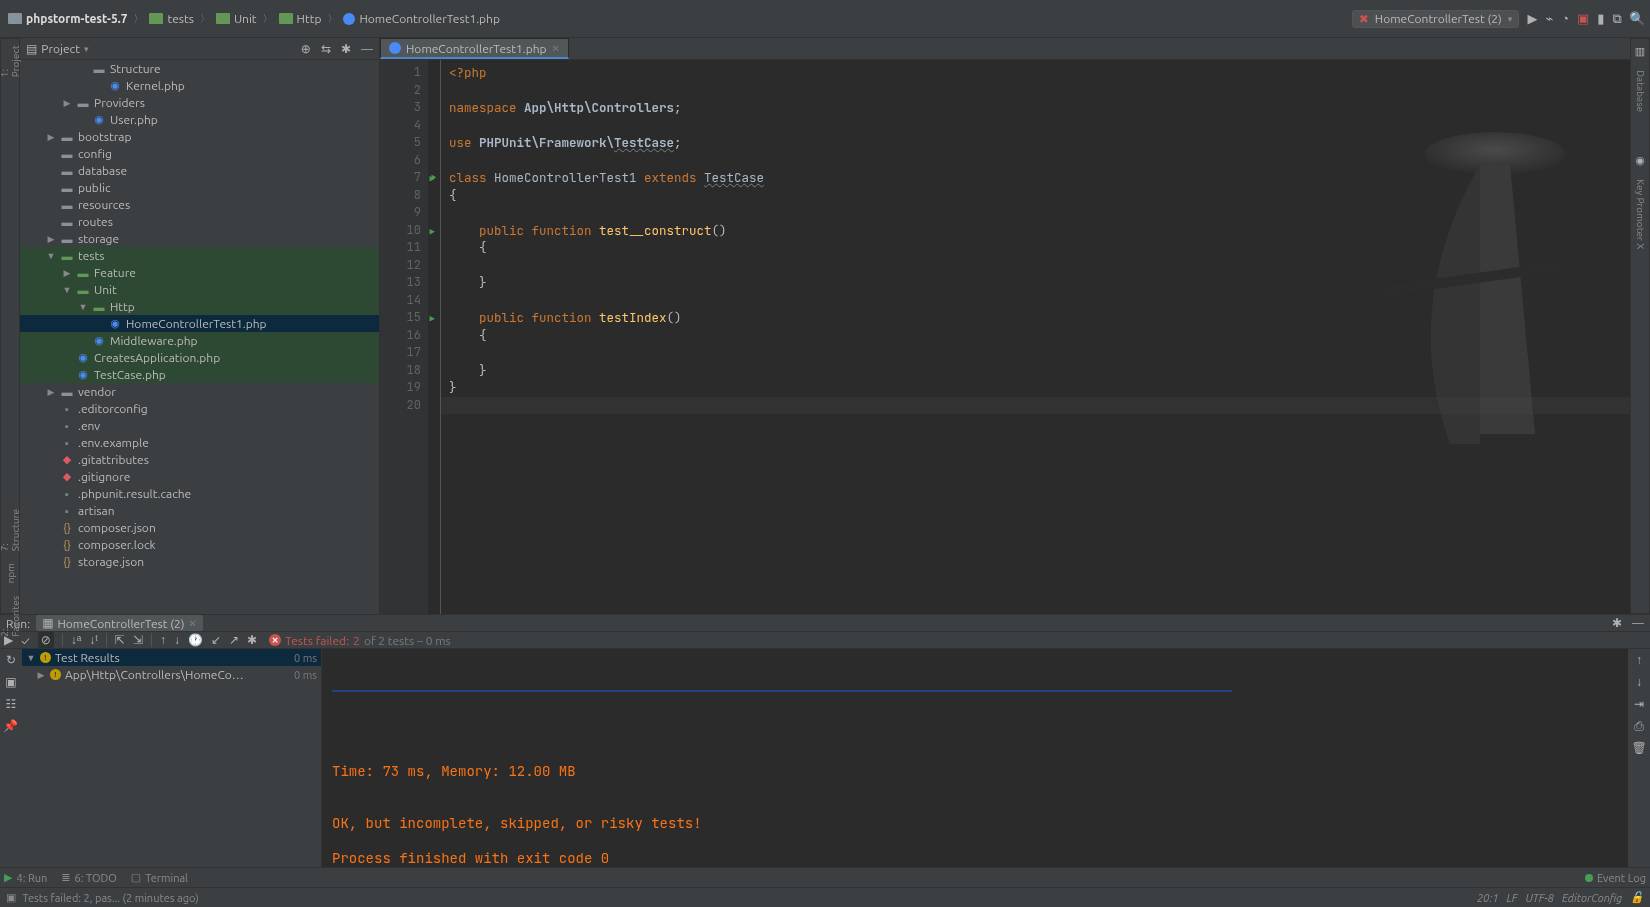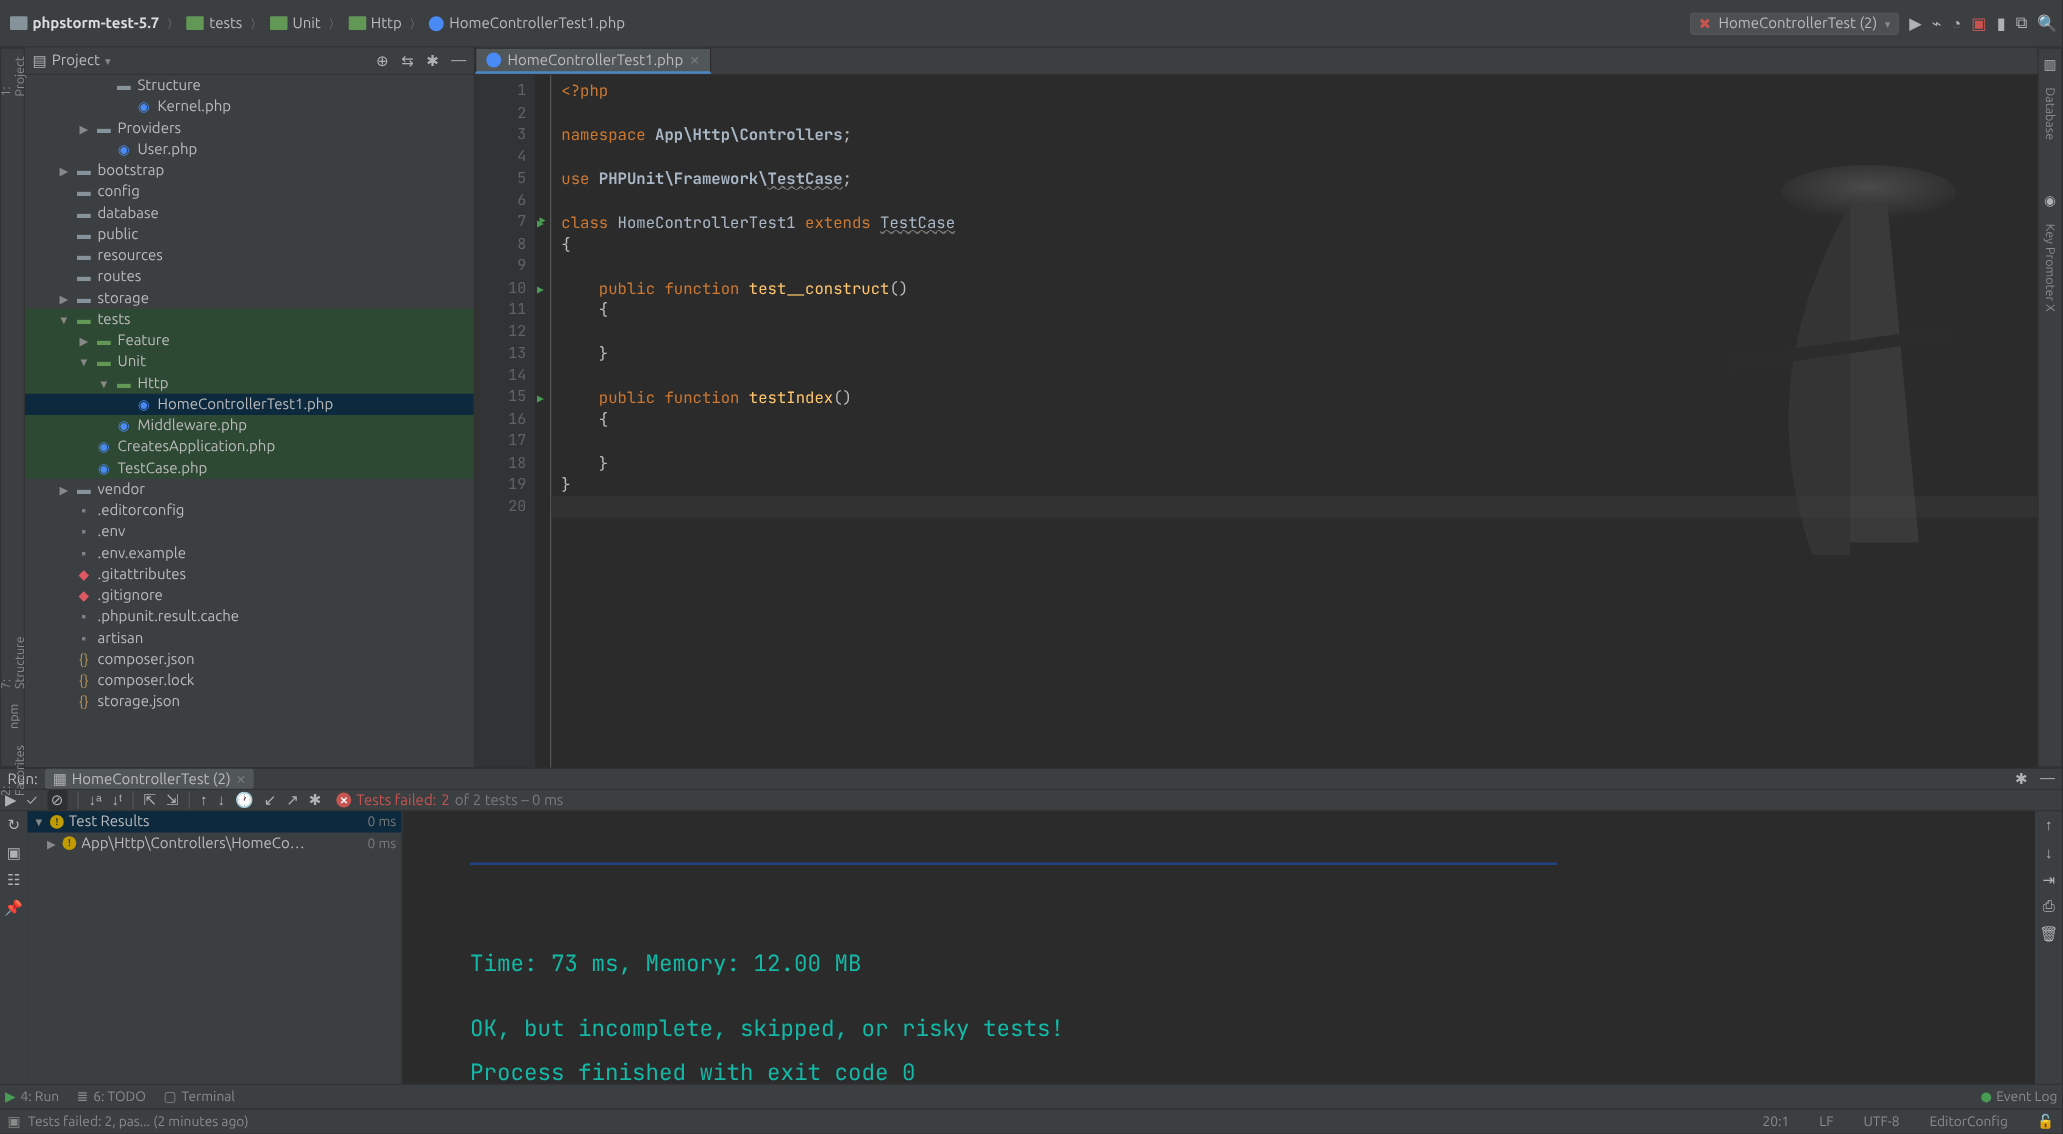"Time: 73 ms, Memory: 12.00" .console { color: #14b8a6 -> #f97316; font-size: 18px -> 14px; margin-left: 44px -> none }
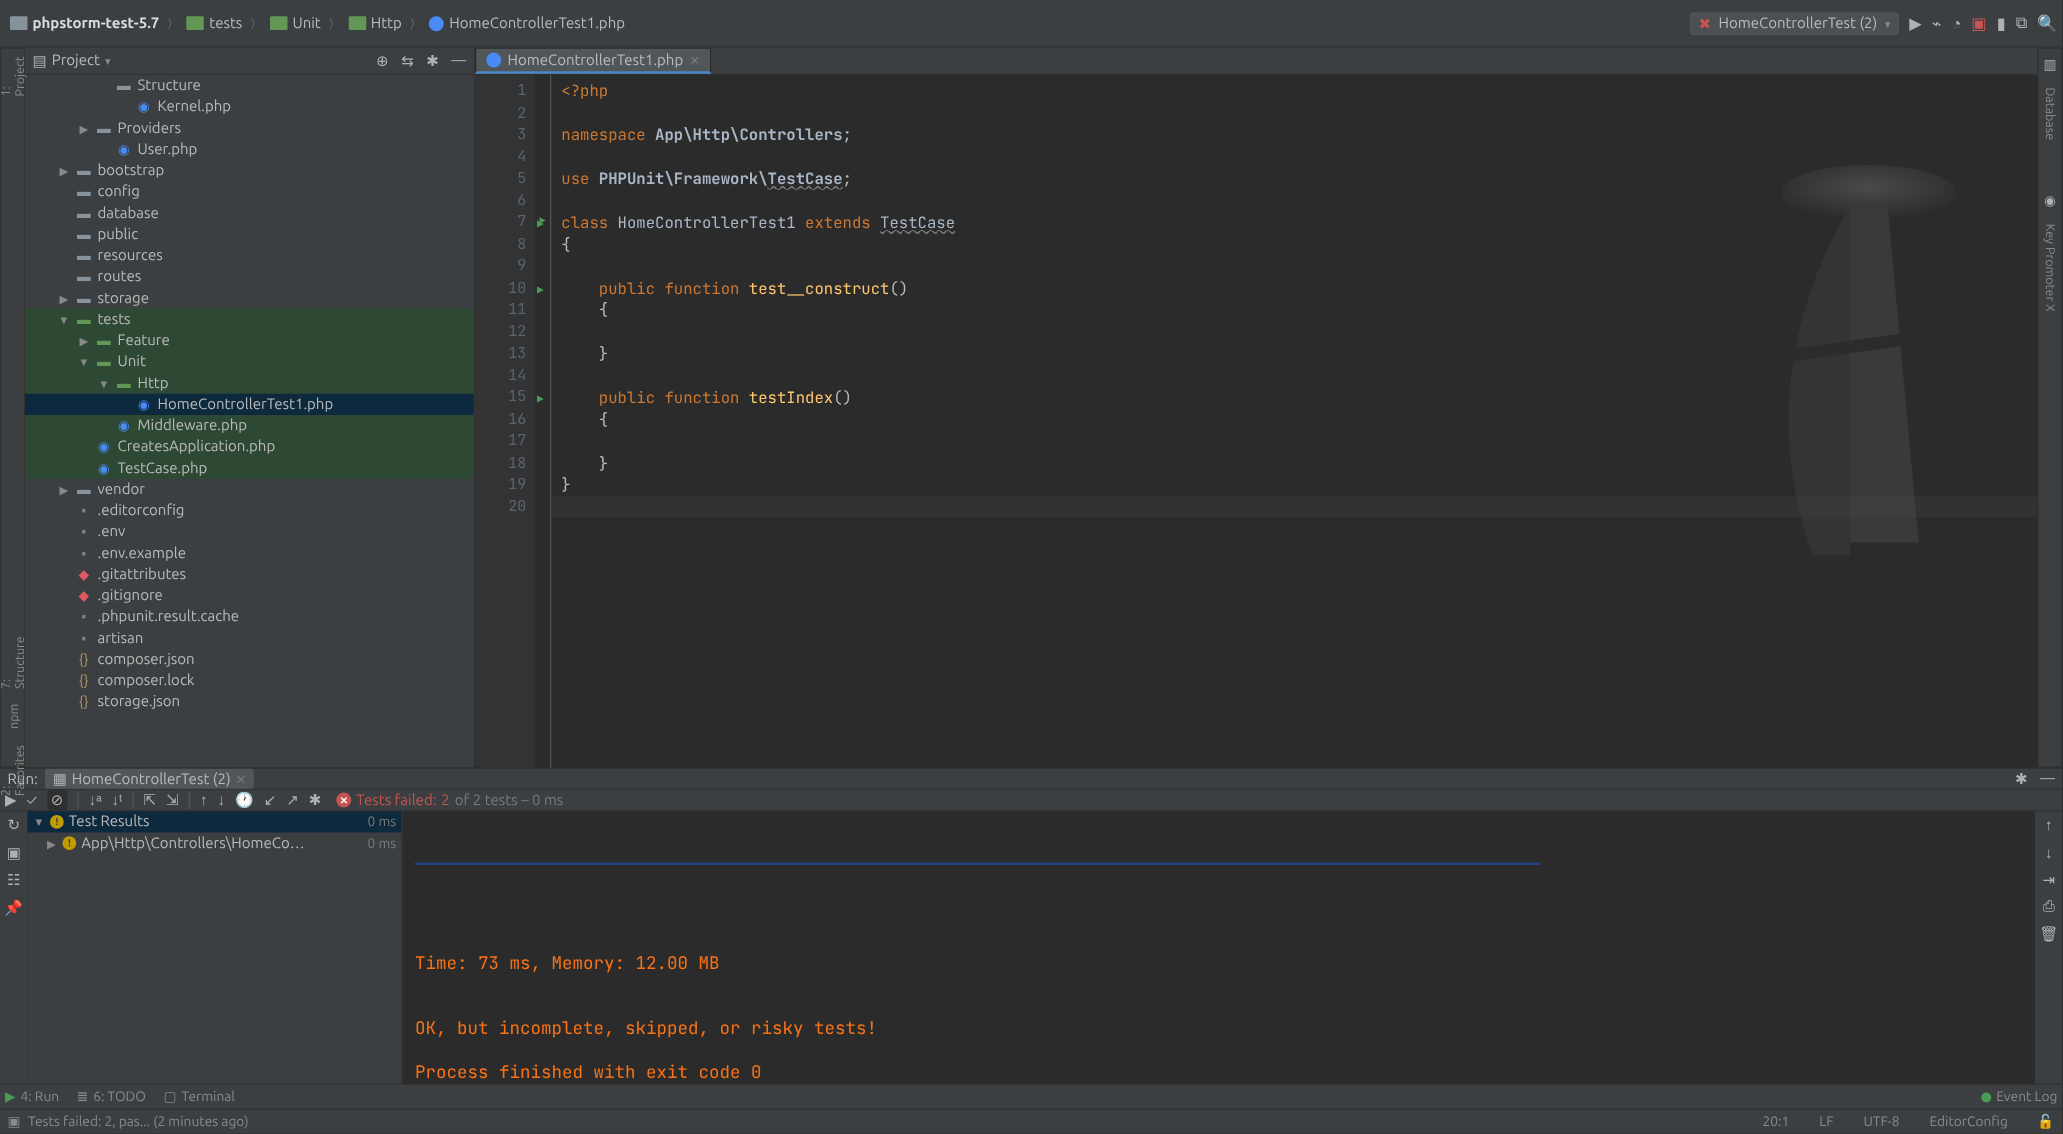"20:1" .status-bar .right { font-style: none -> italic; gap: 24px -> 8px }
